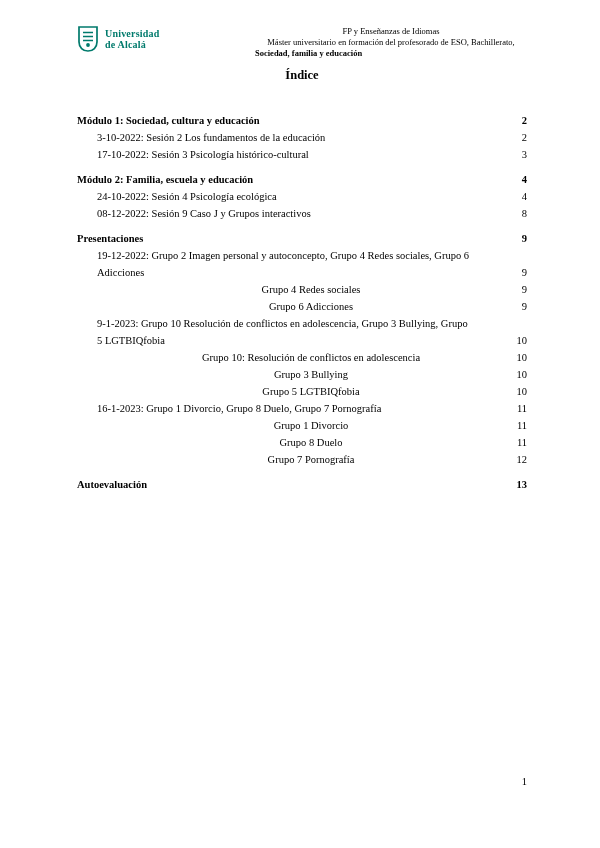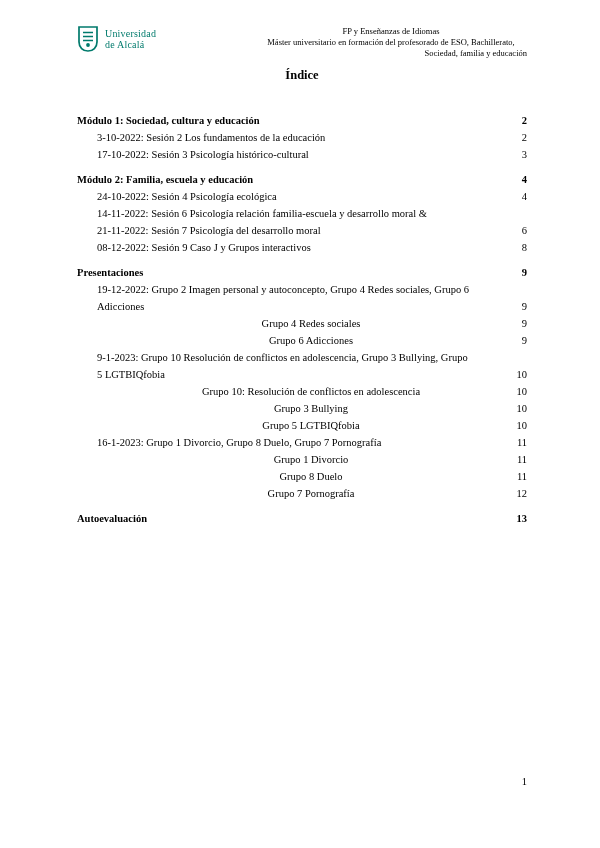"Universidad" .logo-text { font-weight: 400 -> 700 }
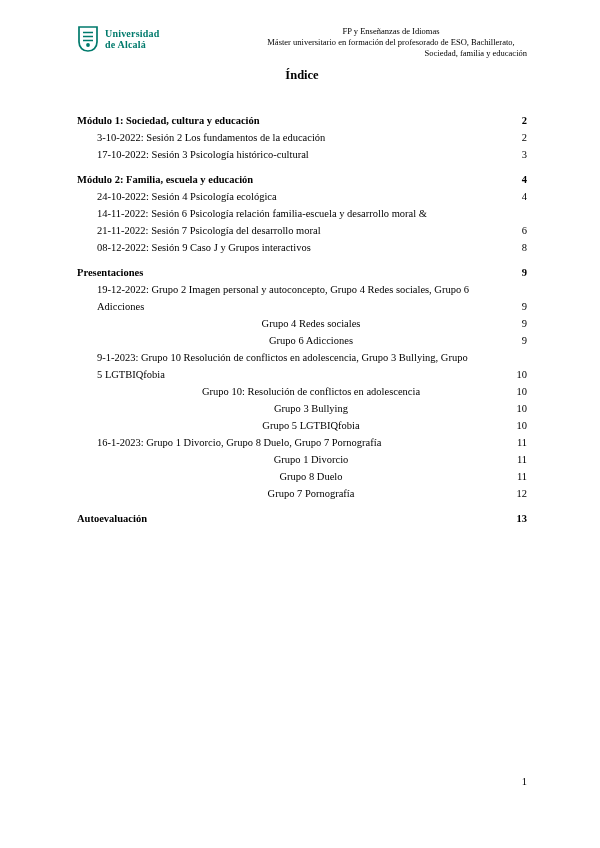"Sociedad, familia y educación" .header-right .subject { font-weight: normal -> bold; text-align: right -> left }
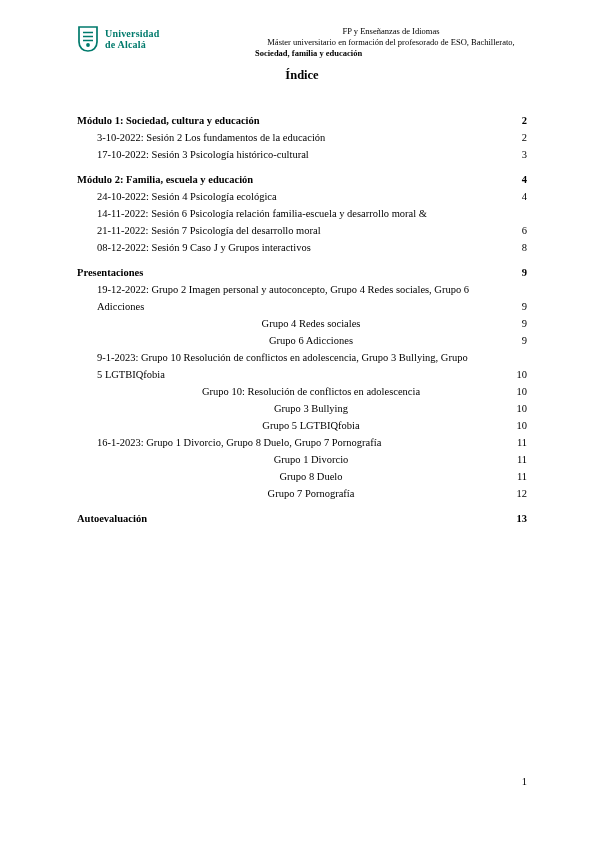"14-11-2022: Sesión 6 Psicología relación" div.toc-row { html: <div> <span>14-11-2022: Sesión 6 Psicología relación familia-escuela y desarrollo moral &amp; 21-11-2022: Sesión 7 Psicología del desarrollo moral</span> <span>6</span> </div> -> none }
